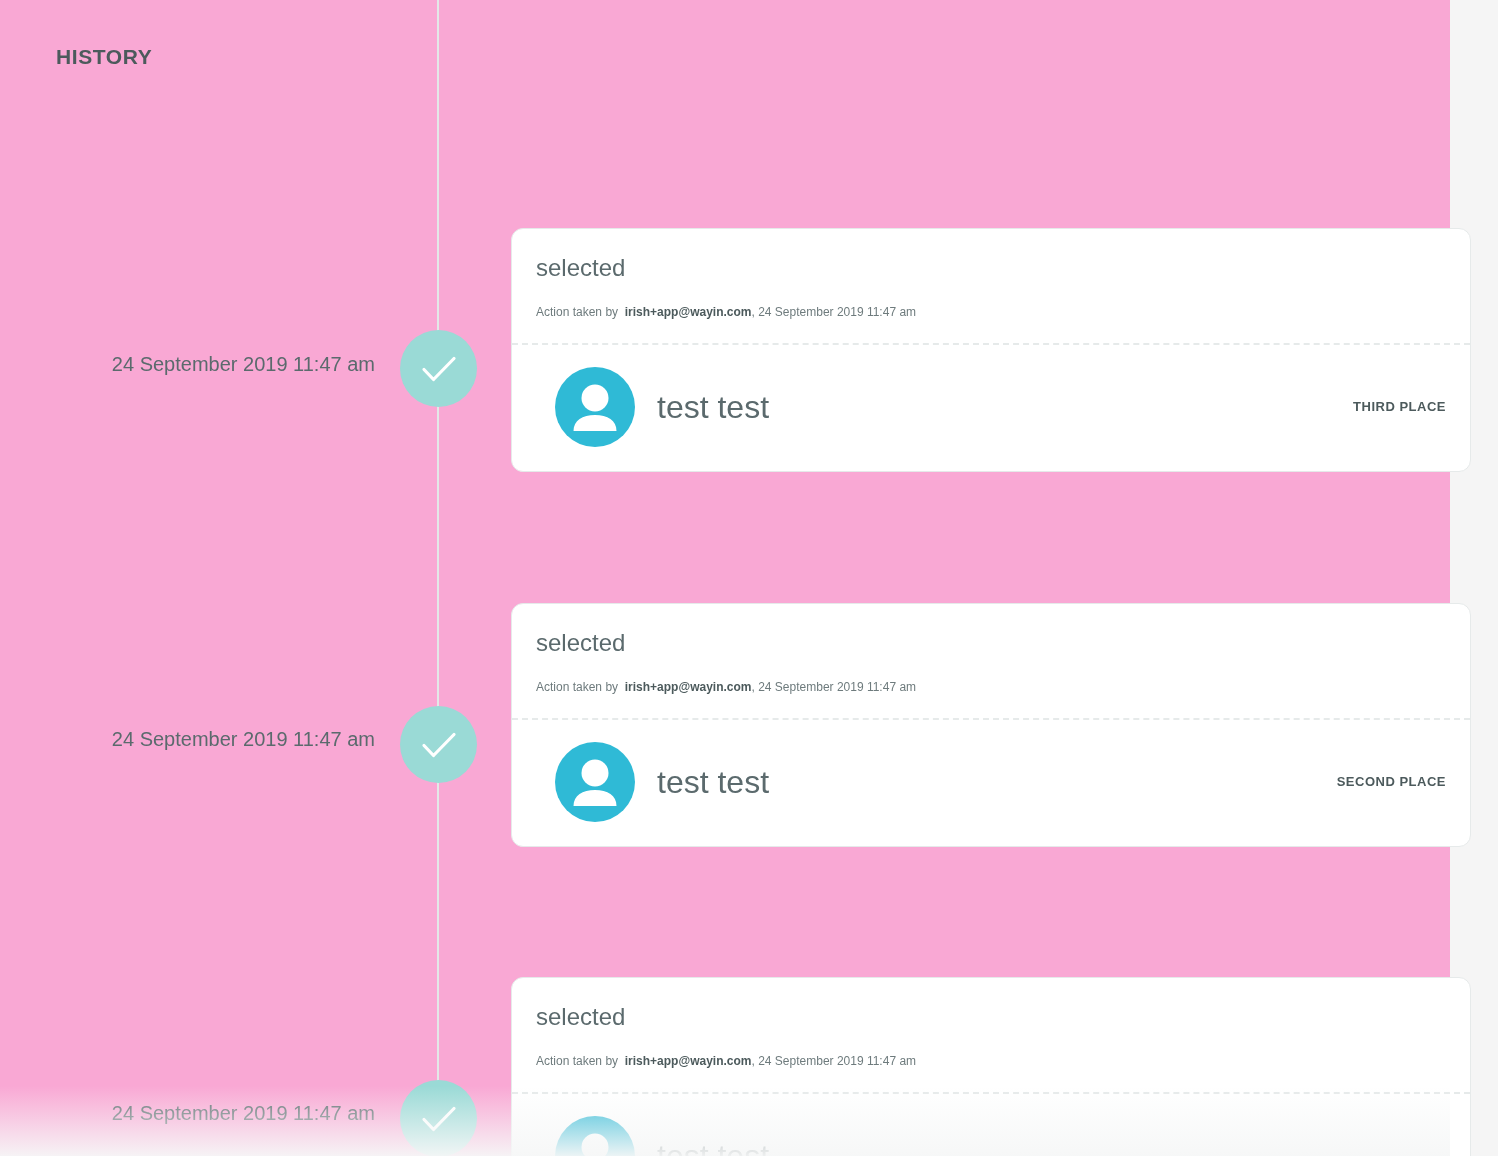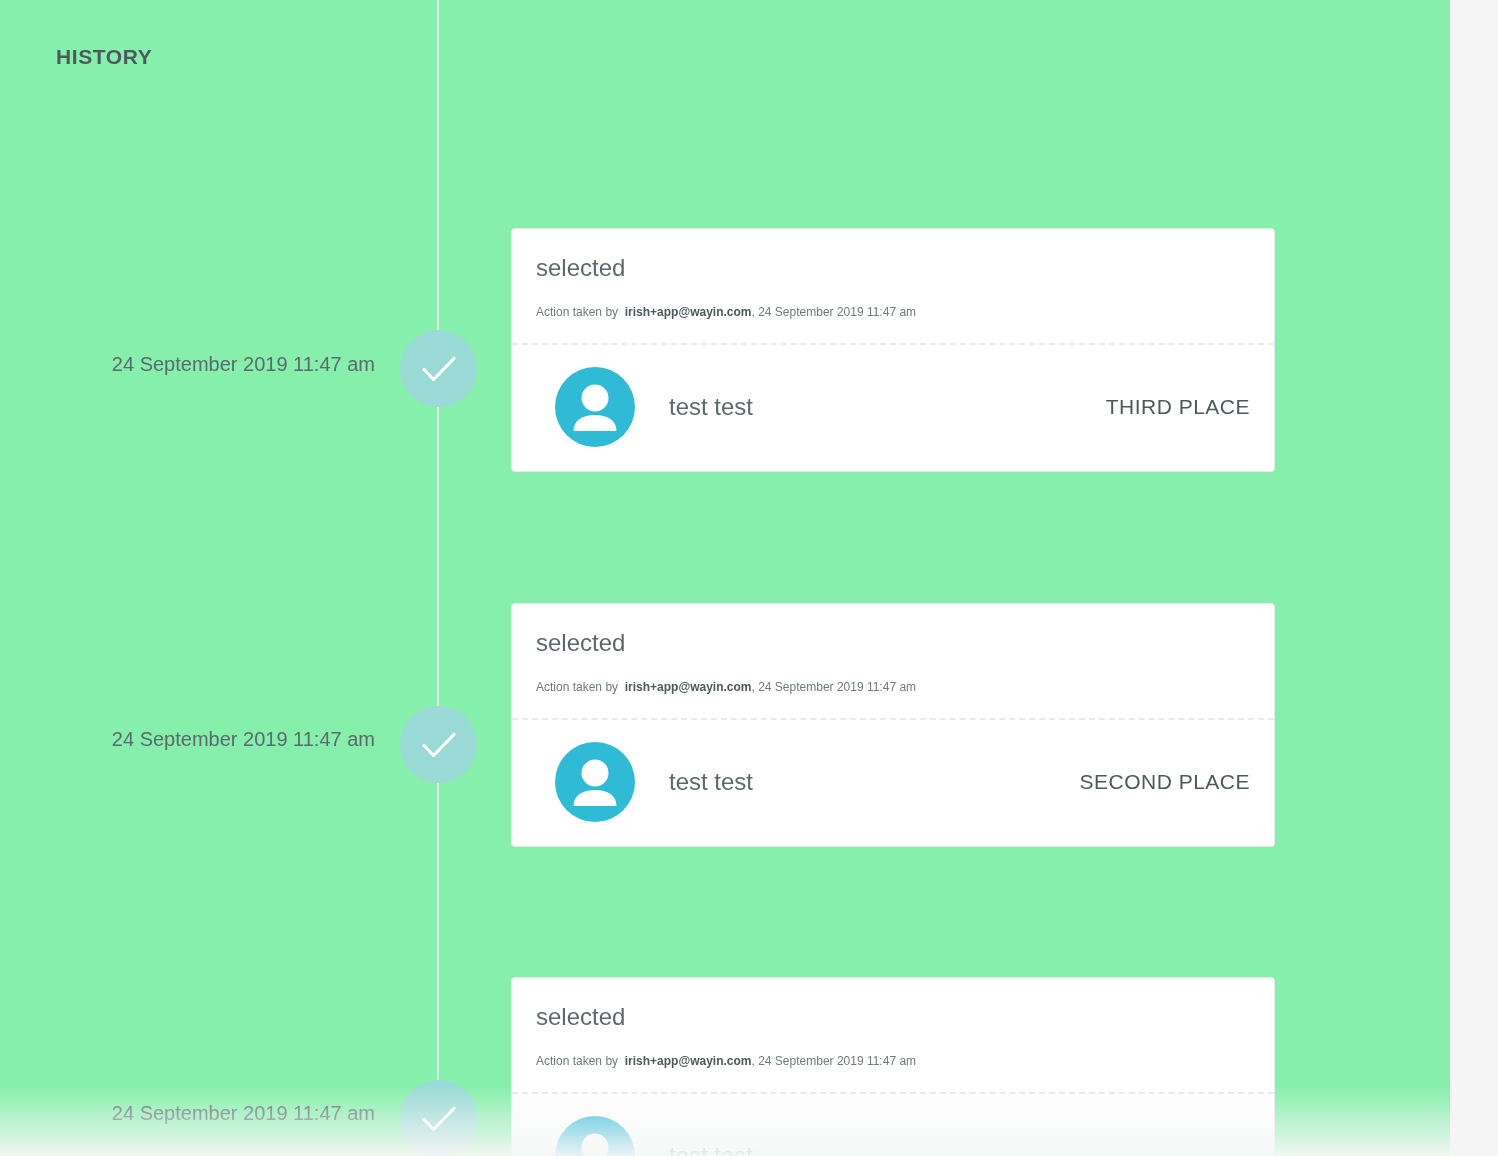"HISTORY" #root { background: #86efac -> #f9a8d4 }
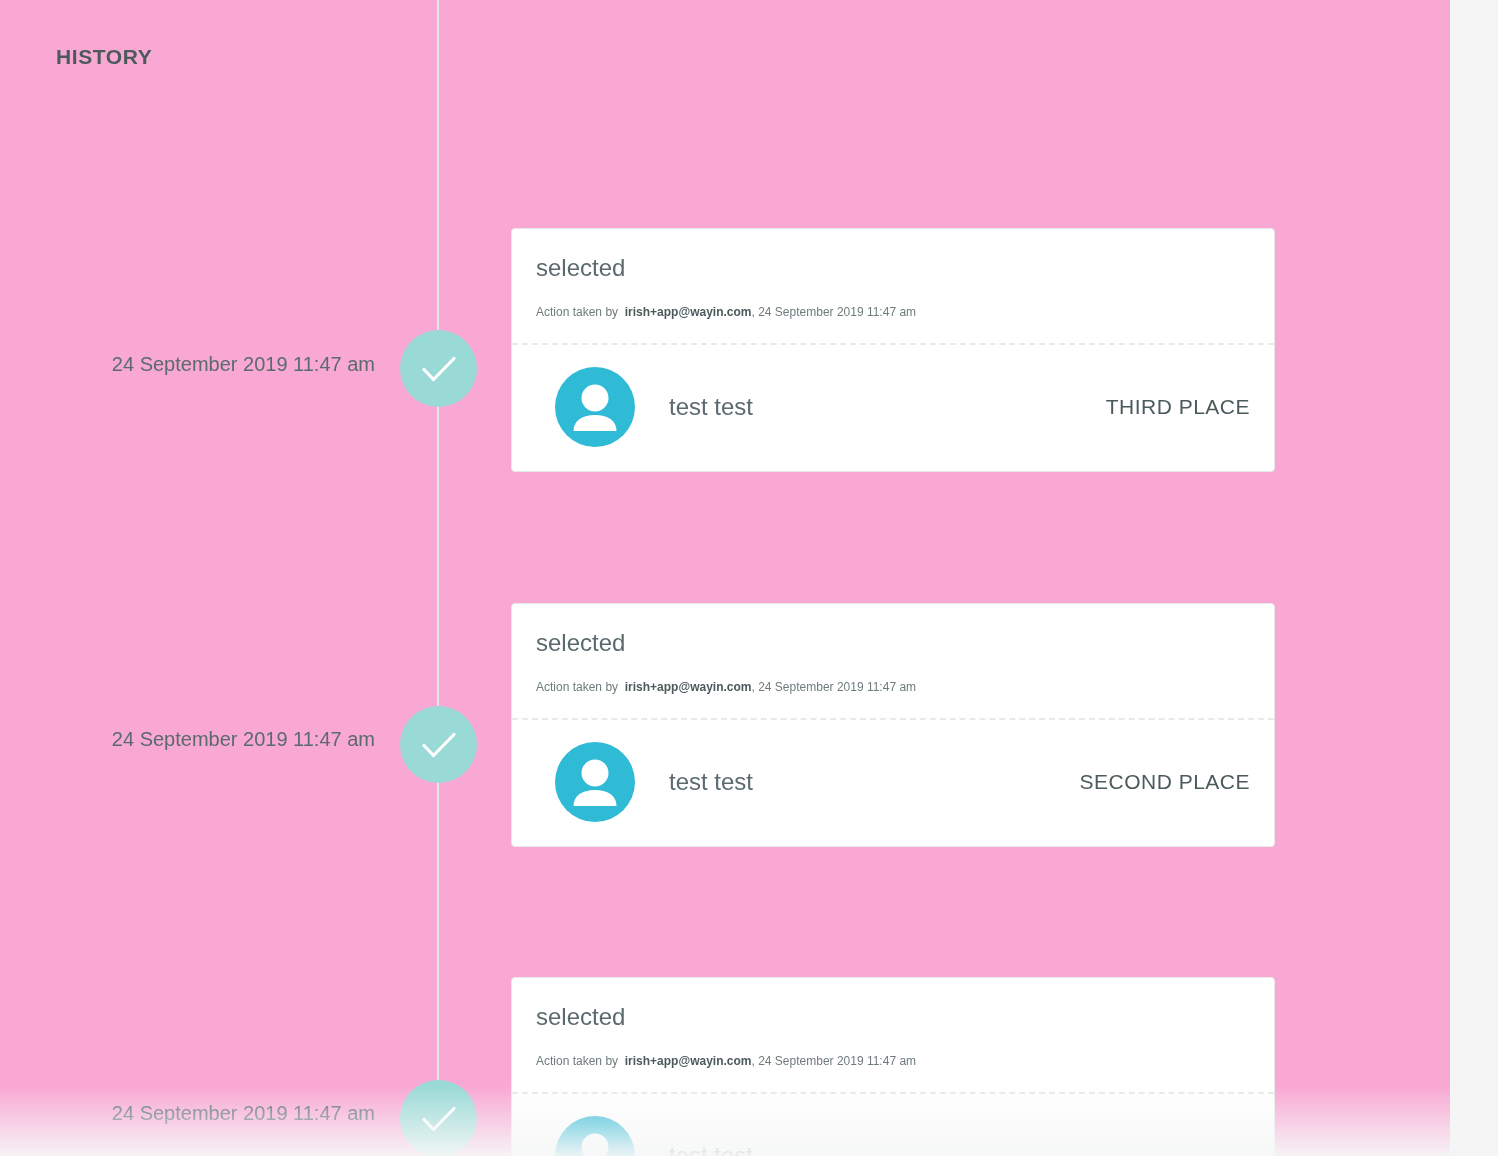"selected" .event-card { border-radius: 4px -> 12px; width: 764px -> 960px }
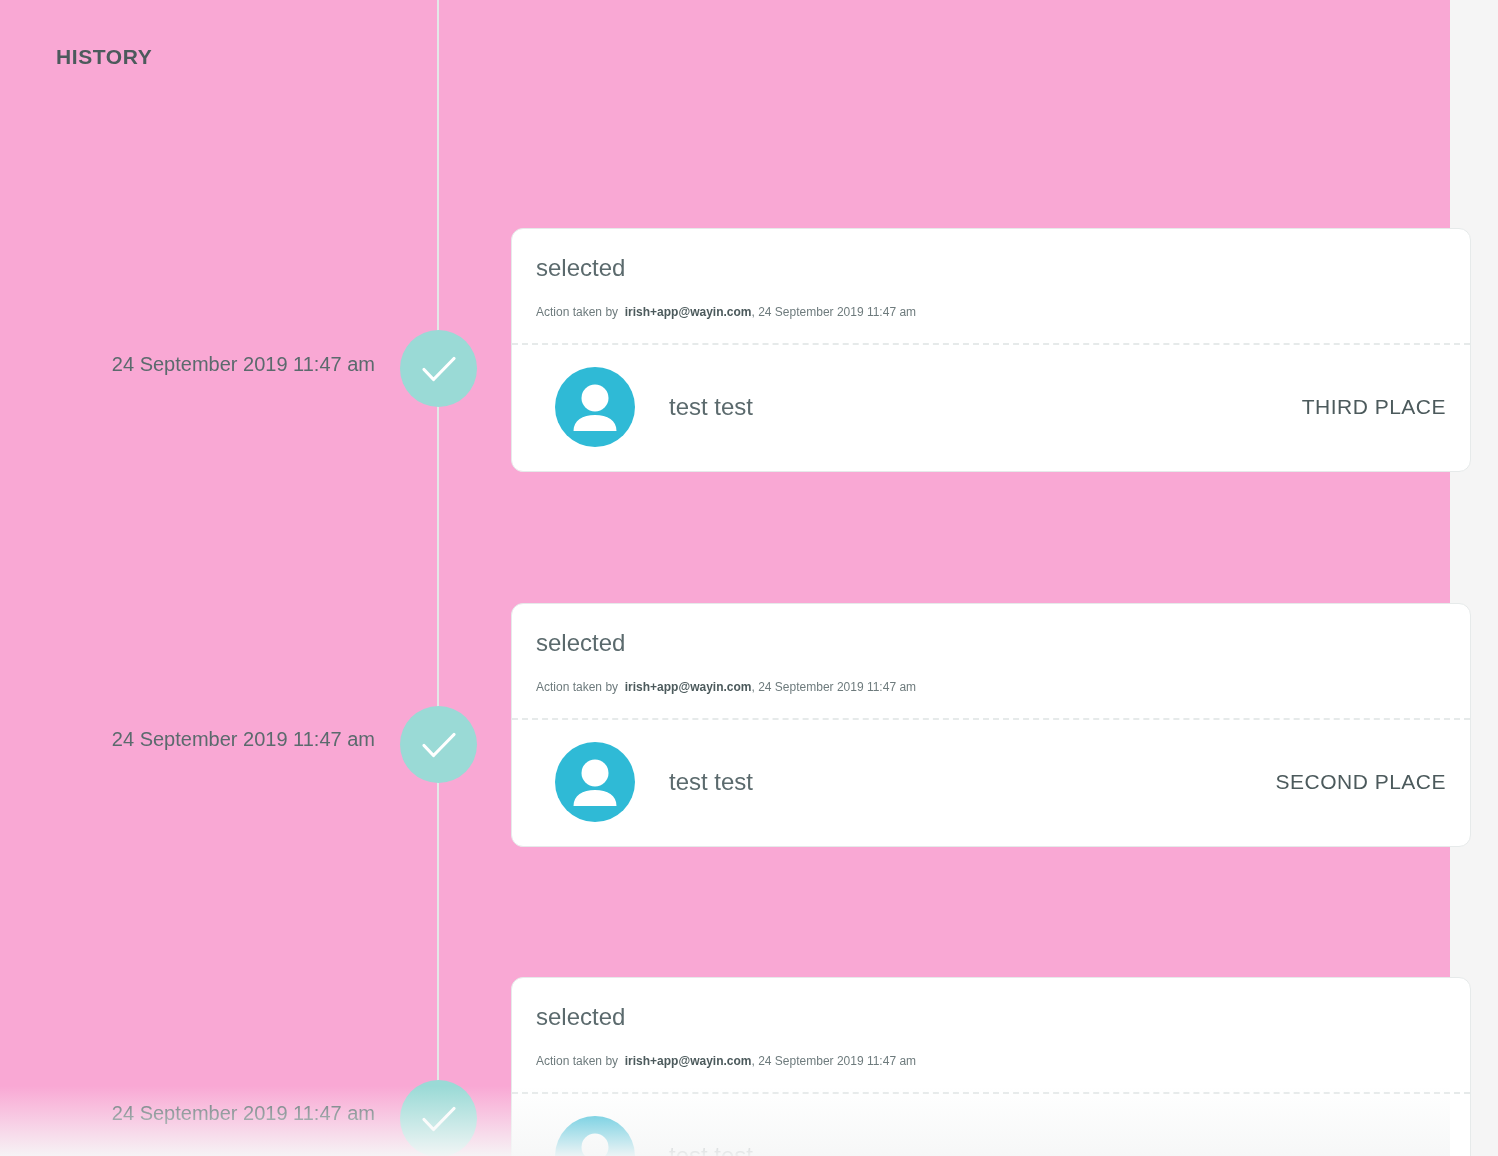"test test" .entrant-name { font-size: 24px -> 32px; margin-left: 34px -> 22px }
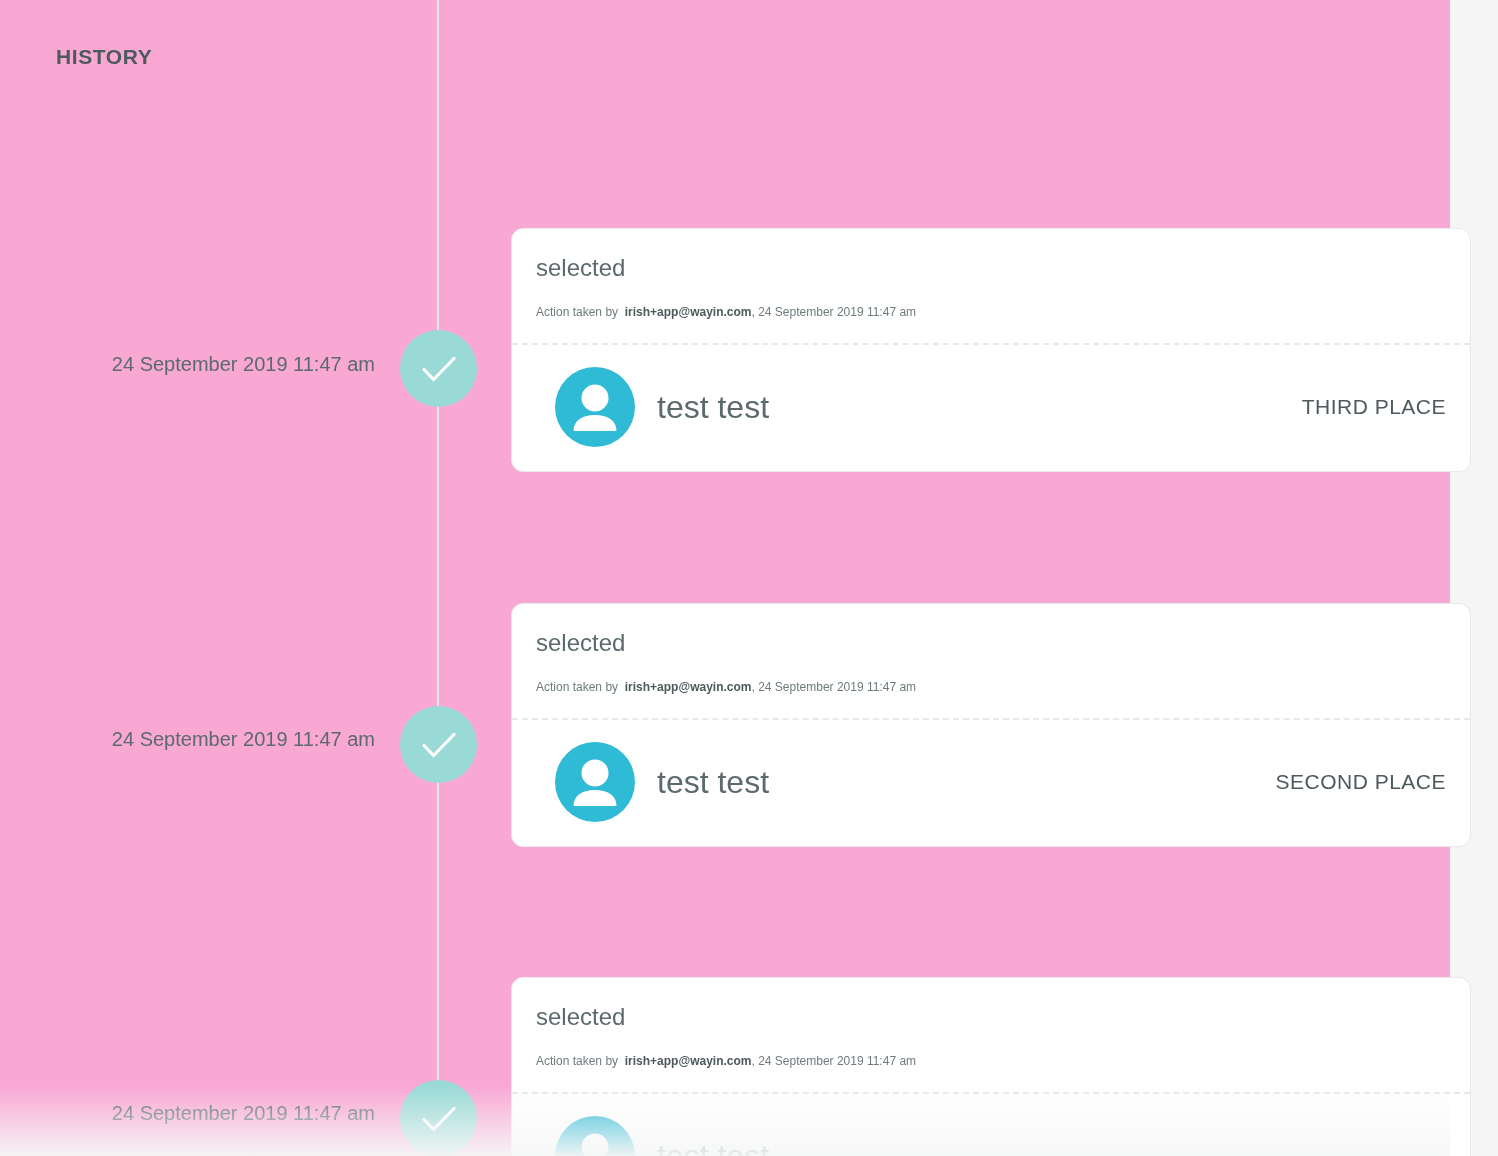"THIRD PLACE" .place-badge { font-size: 21px -> 13px; font-weight: normal -> bold }
